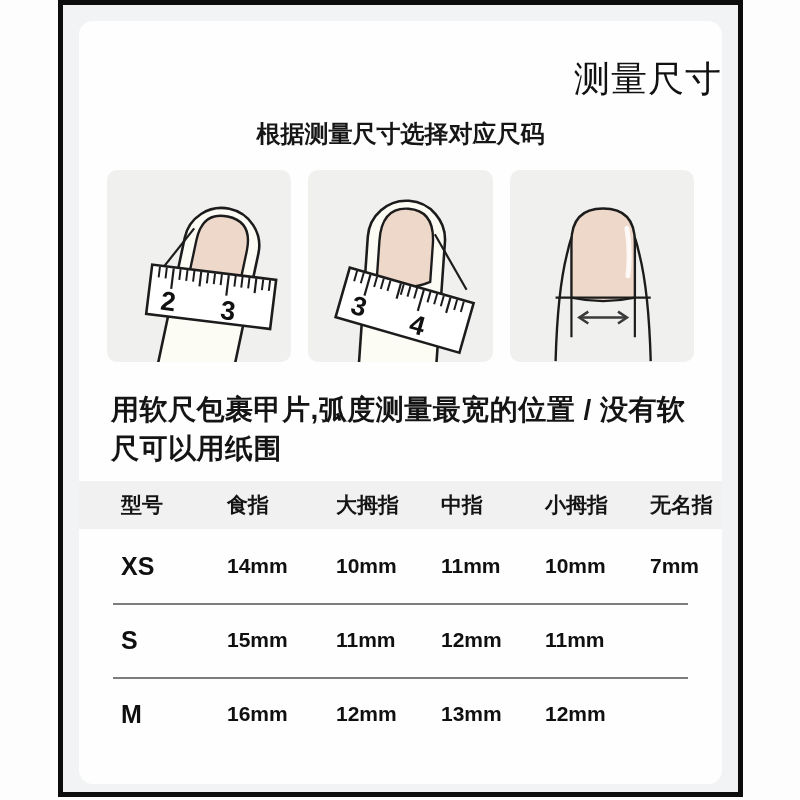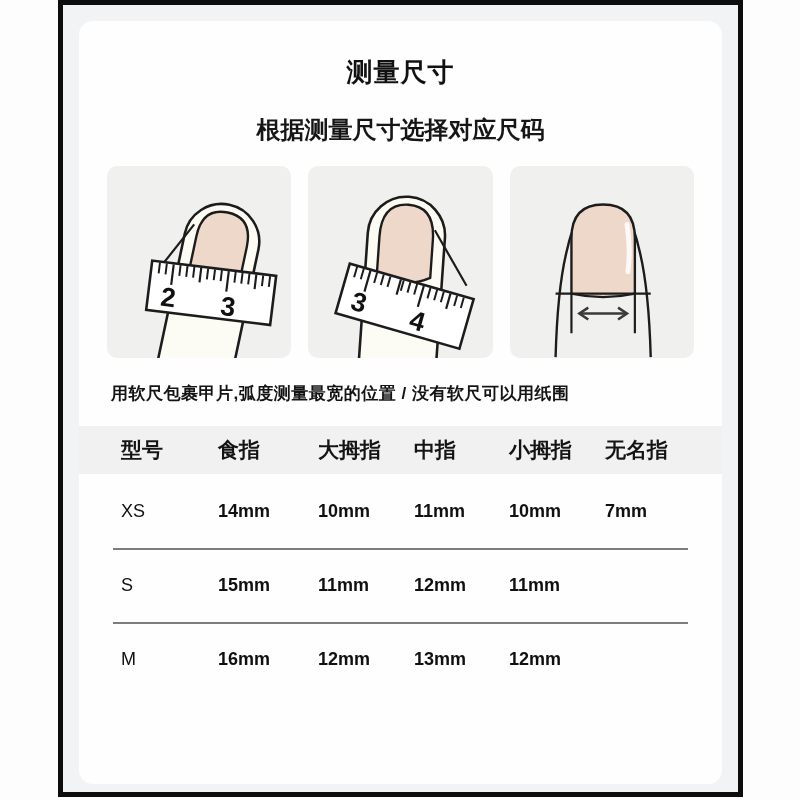"测量尺寸" .title { font-size: 26px -> 36px; font-weight: 700 -> 400; text-align: center -> right }
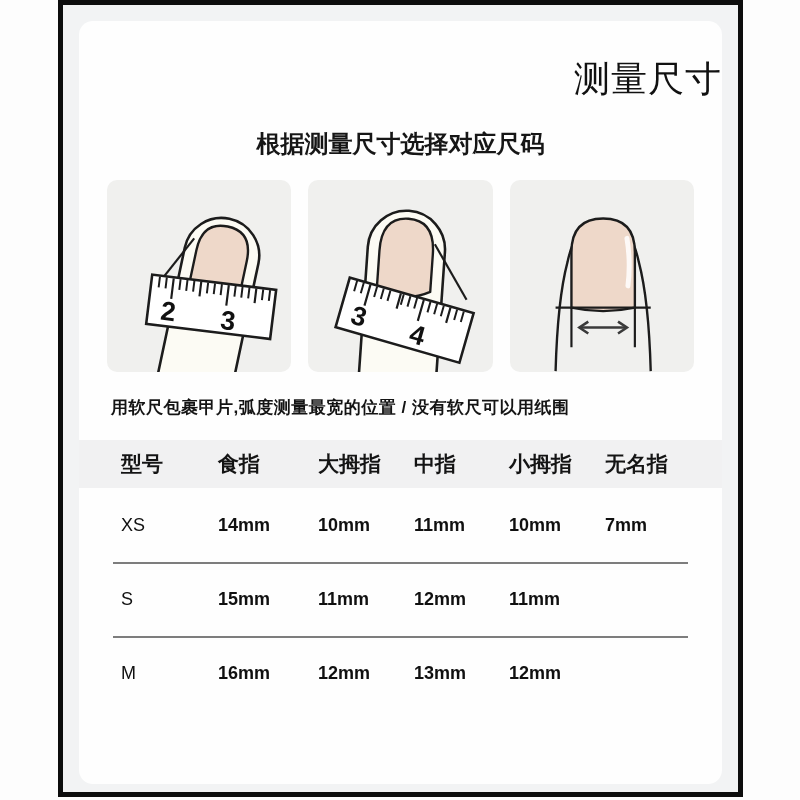"根据测量尺寸选择对应尺码" .subtitle { margin-top: 24px -> 14px }
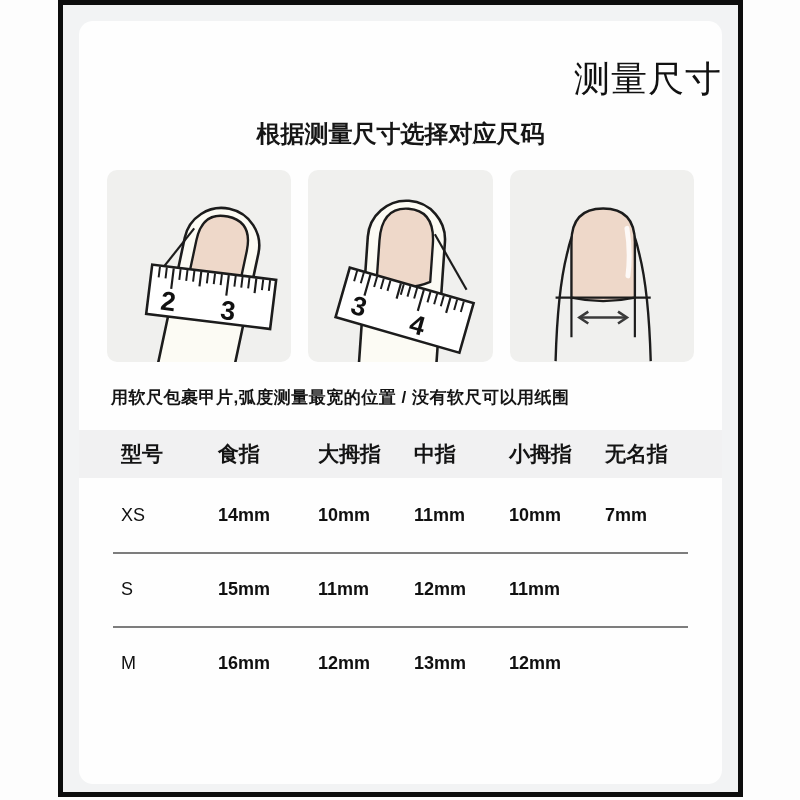"用软尺包裹甲片,弧度测量最宽的位置 / 没有软尺可以用纸围" .instructions { font-size: 17px -> 28px; margin-top: 16px -> 28px }
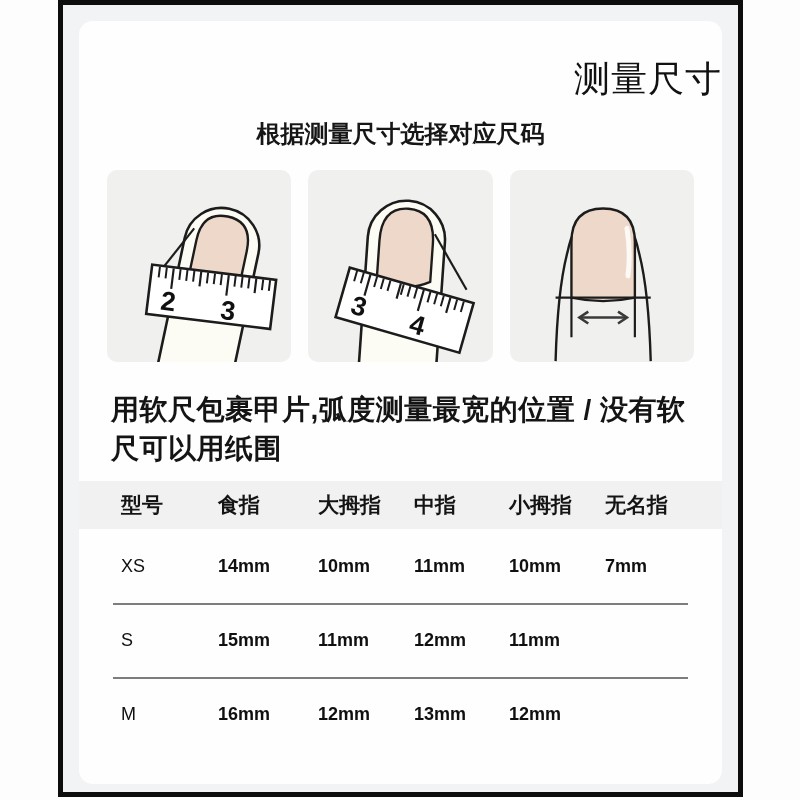"型号" .thead, .trow { gap: none -> 9px }
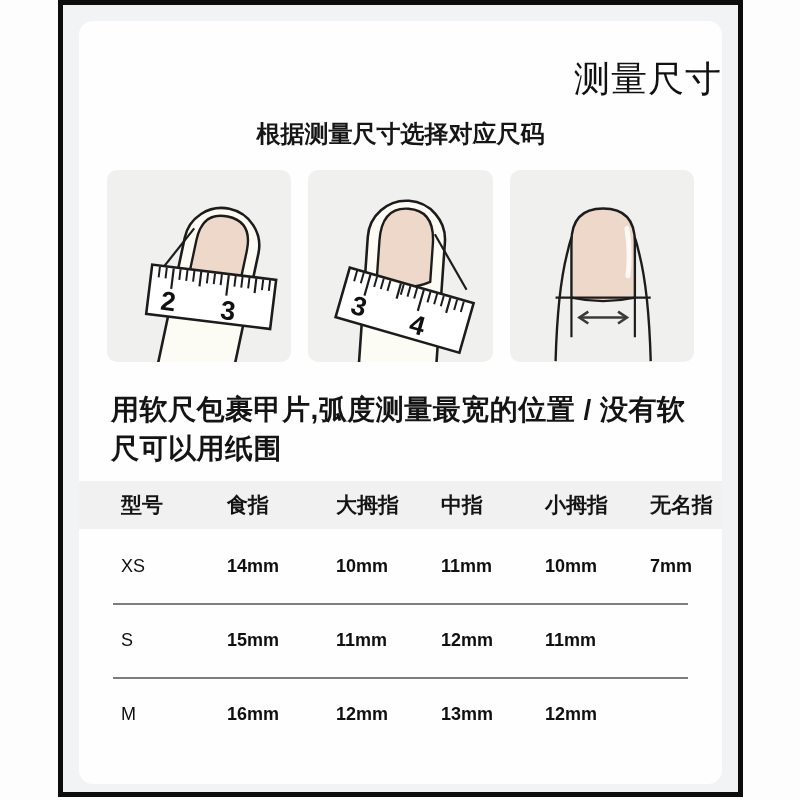"XS" .trow .size { font-size: 18px -> 25px; font-weight: 400 -> 700 }
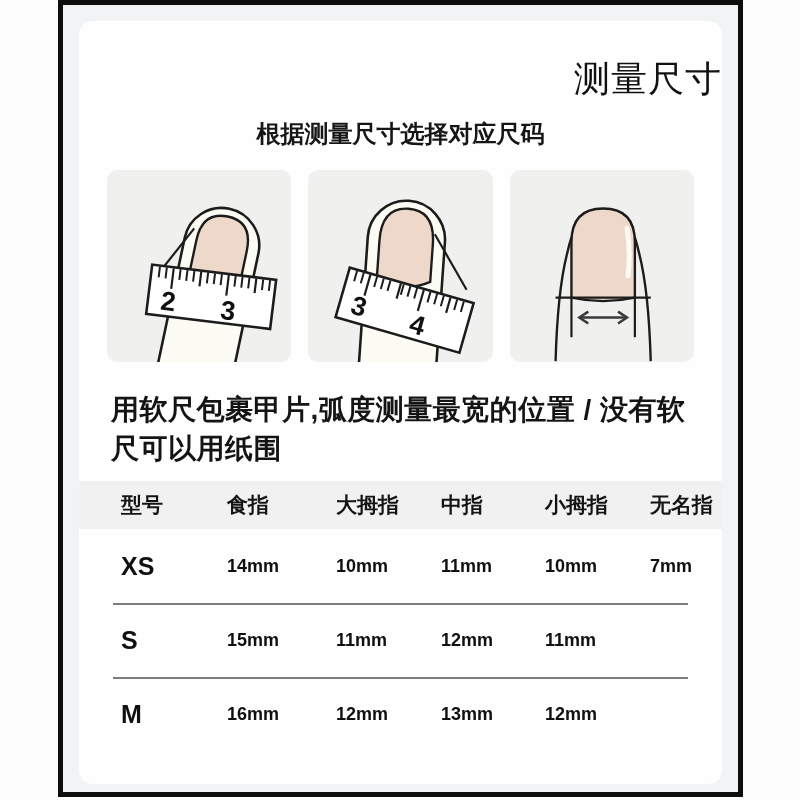"14mm" .trow .val { font-size: 18px -> 21px }
